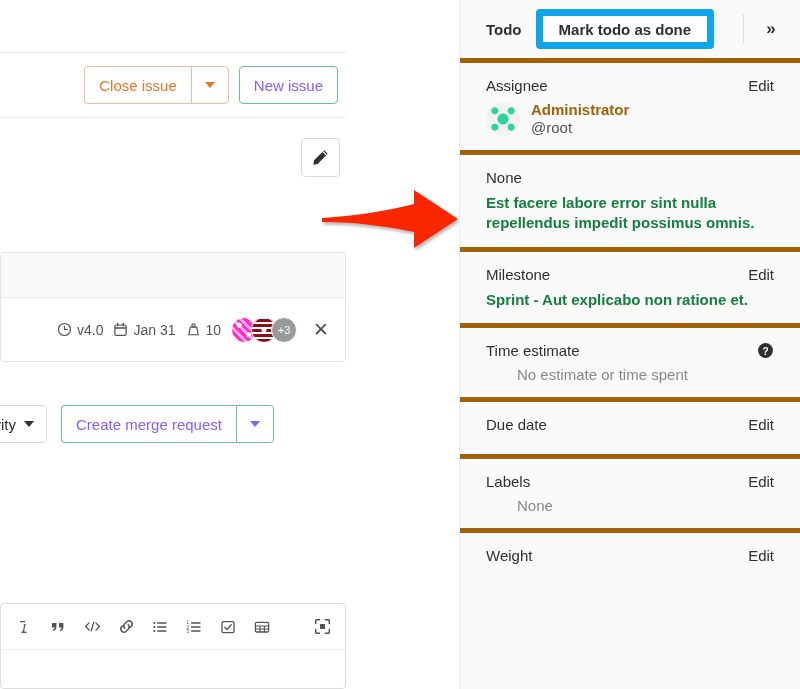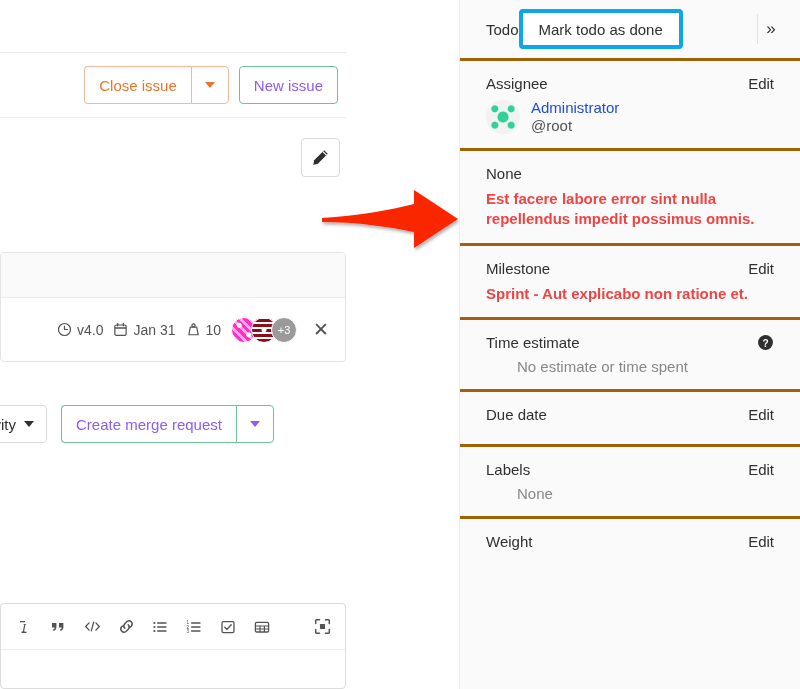"Todo" #todo-row { font-weight: none -> bold; gap: none -> 14px }
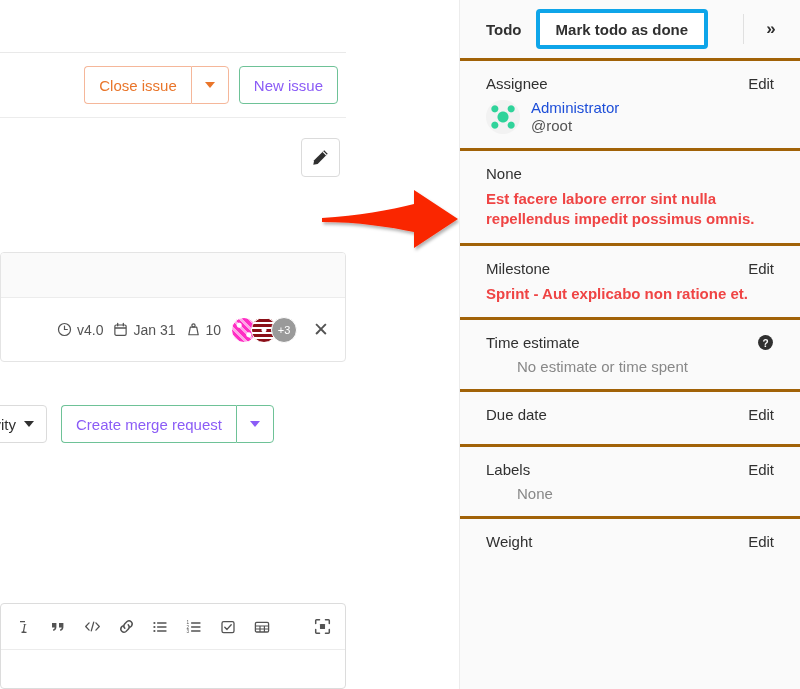"Mark todo as done" #todo-btn { border: 4px solid #0ea5e9 -> 7px solid #0ea5e9 }
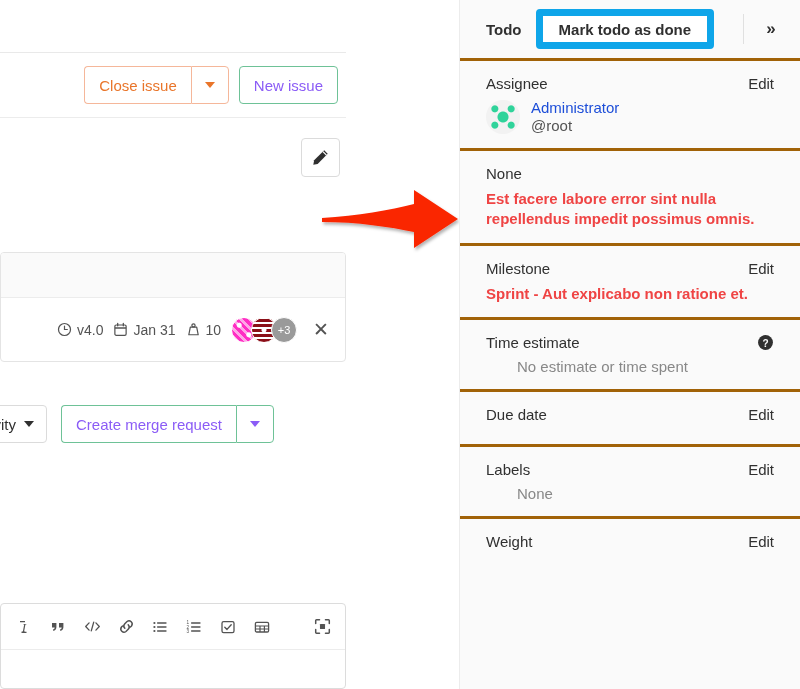"Assignee" .sb-block { border-top: 3px solid #a16207 -> 5px solid #a16207 }
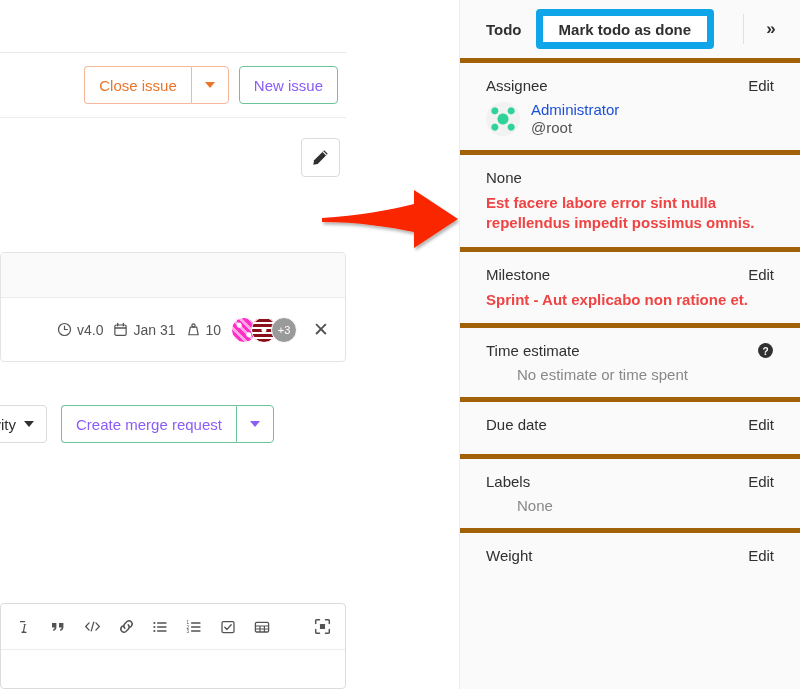"Administrator" .assignee-name { color: #1d4ed8 -> #a16207; font-weight: normal -> bold }
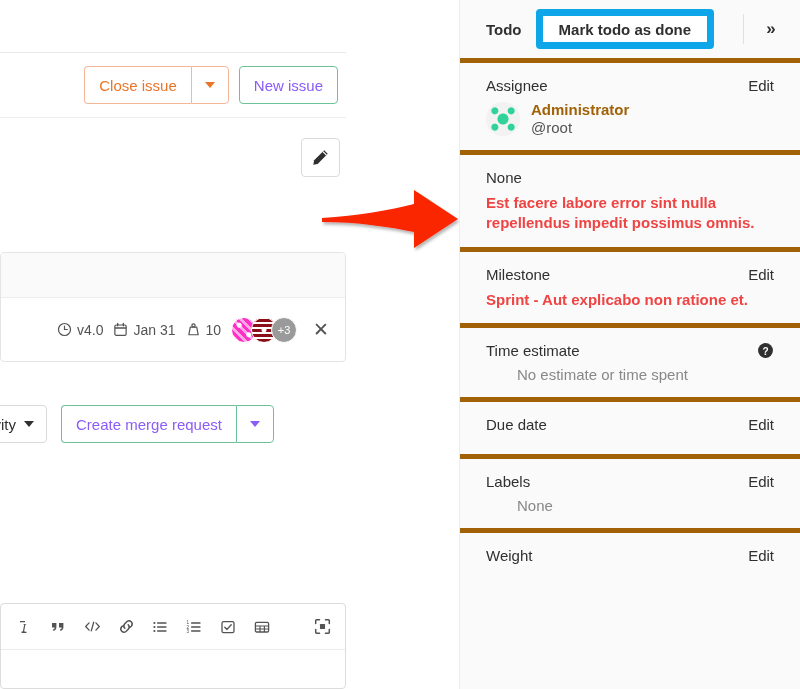"Est facere labore error sint" .sb-value-bold { color: #ef4444 -> #15803d }
